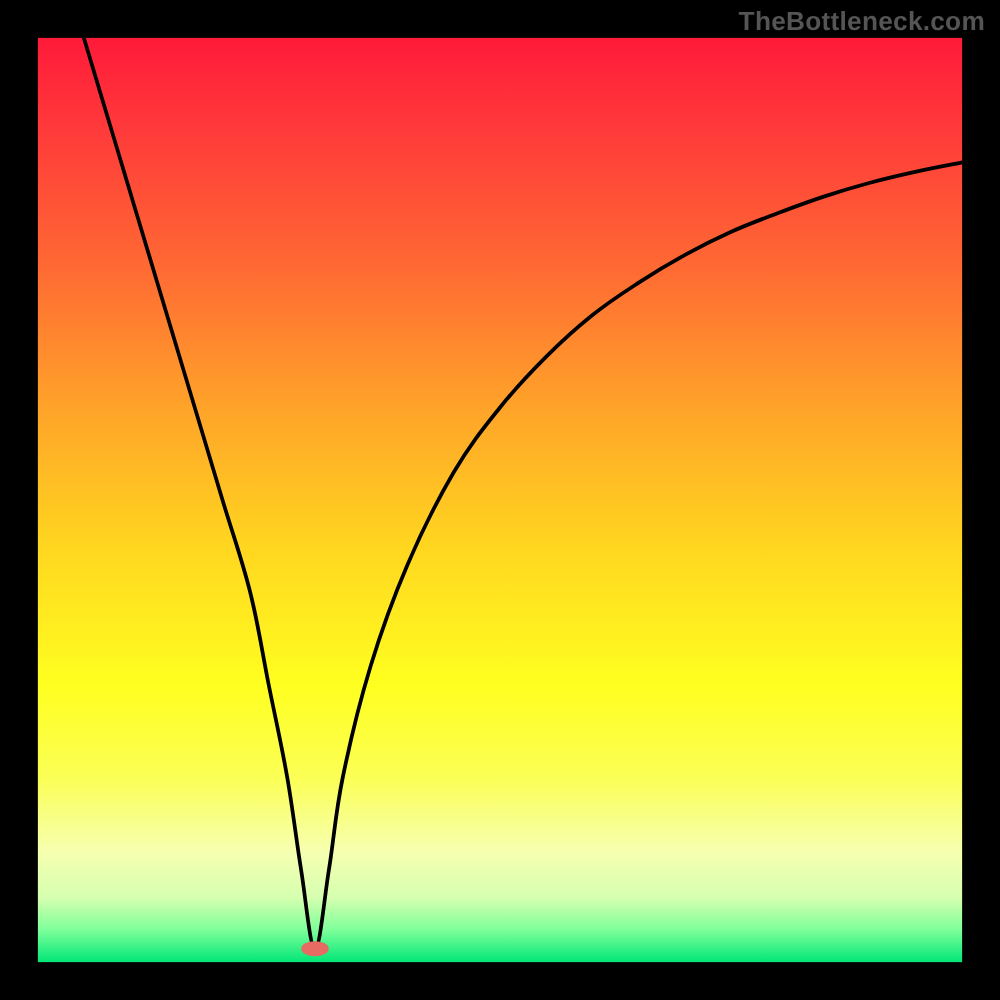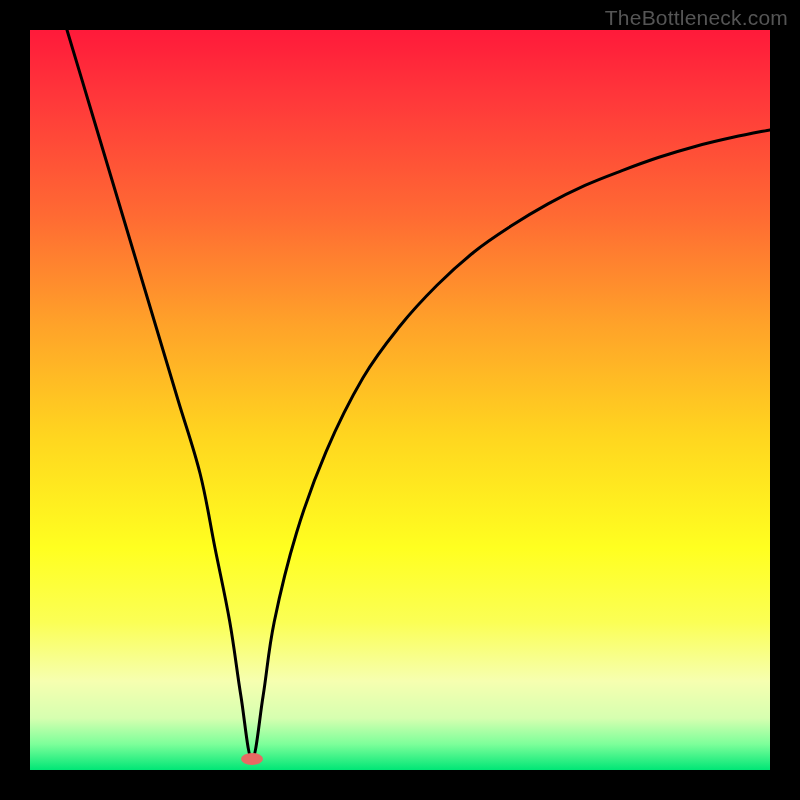"TheBottleneck.com" .watermark { font-weight: 400 -> 700 }
